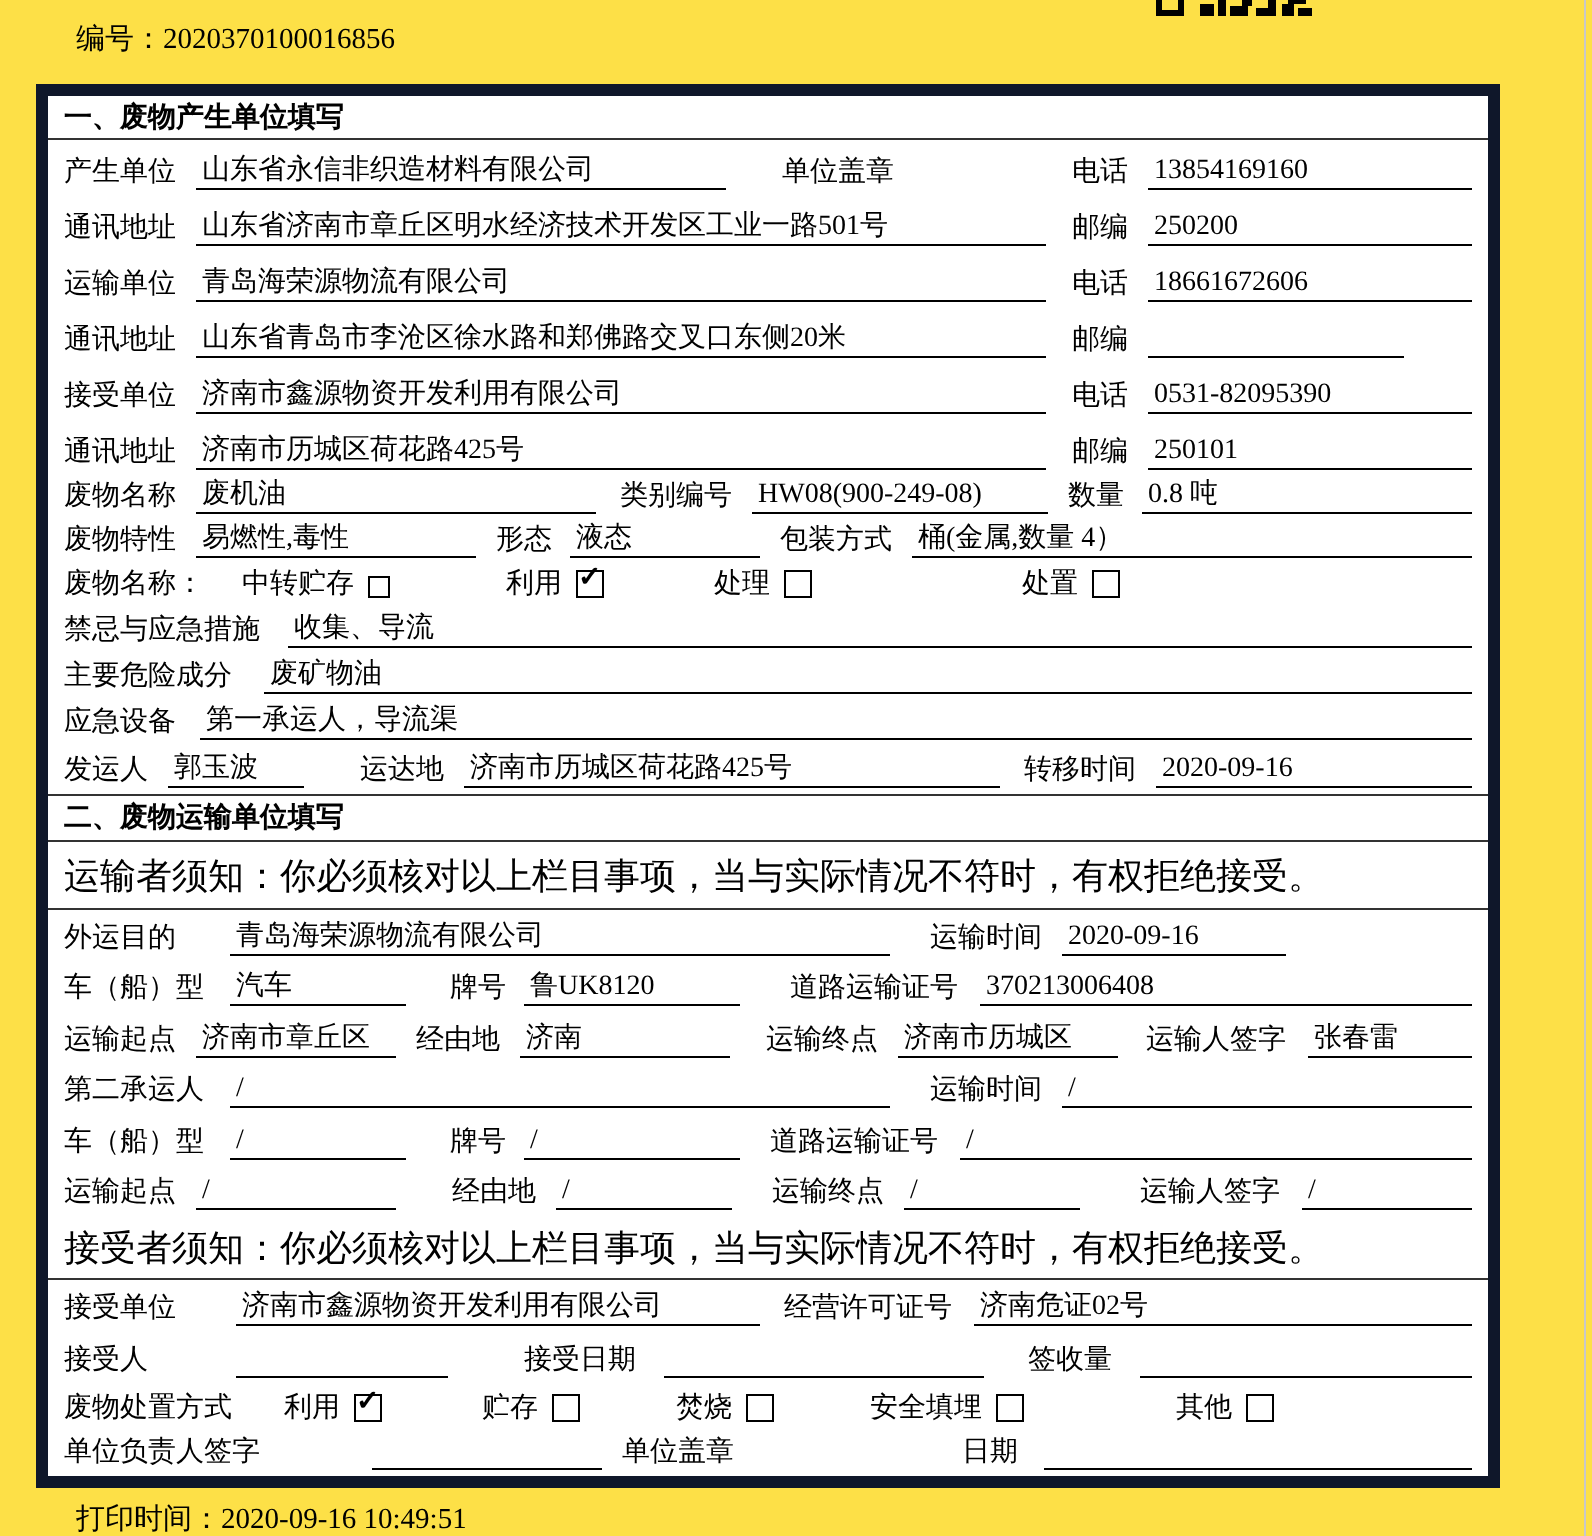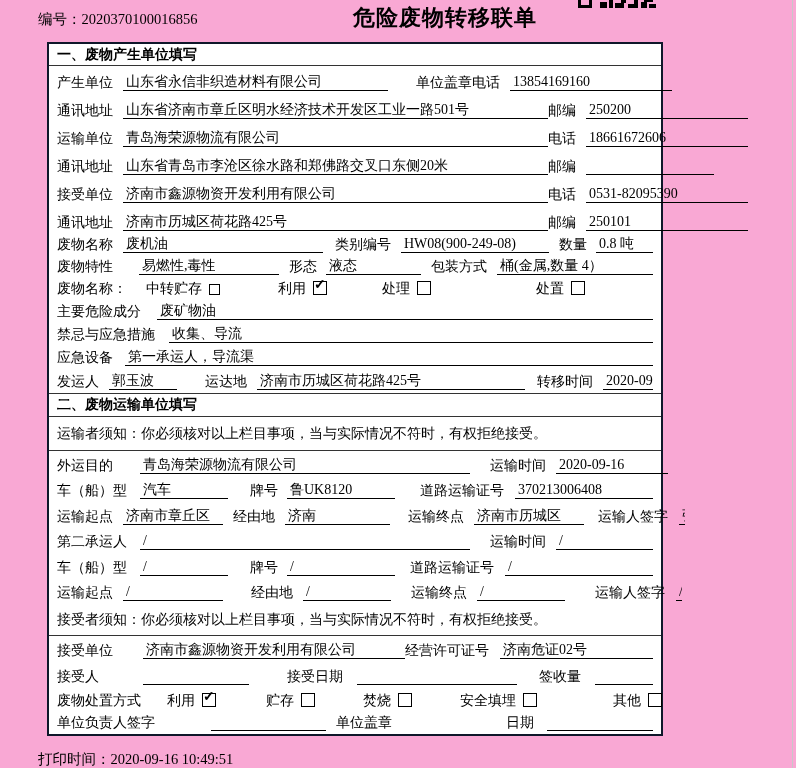"编号：2020370100016856" #page { background: #f9a8d4 -> #fde047 }
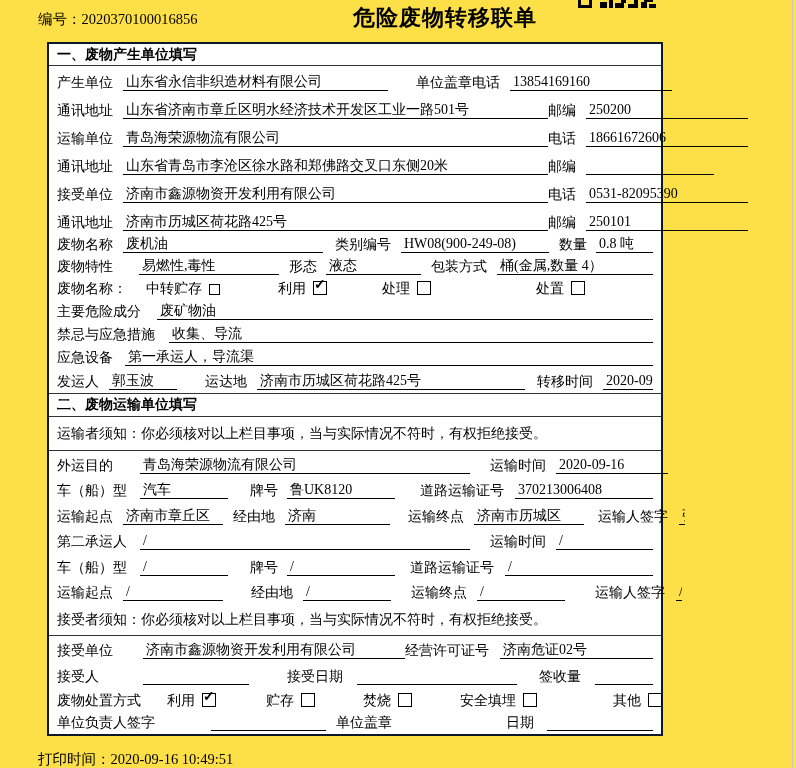"危险废物转移联单" div { html: <div>危险废物转移联单</div> -> none }
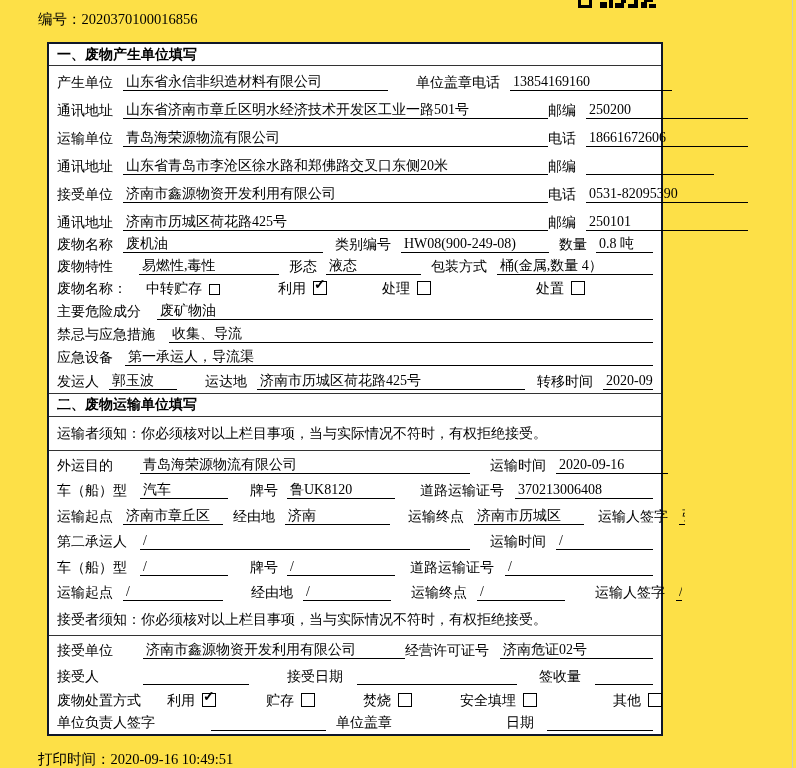"一、废物产生单位填写" #form { border: 2px solid #0f172a -> 6px solid #0f172a; left: 47px -> 18px; width: 616px -> 732px }
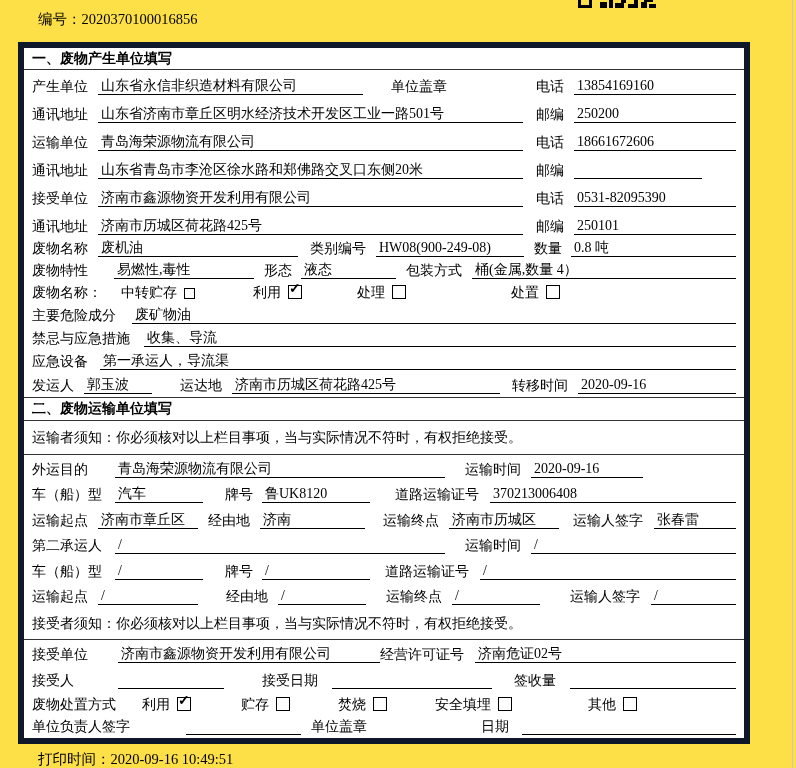"易燃性,毒性" span.u { margin-left: 24px -> 8px }
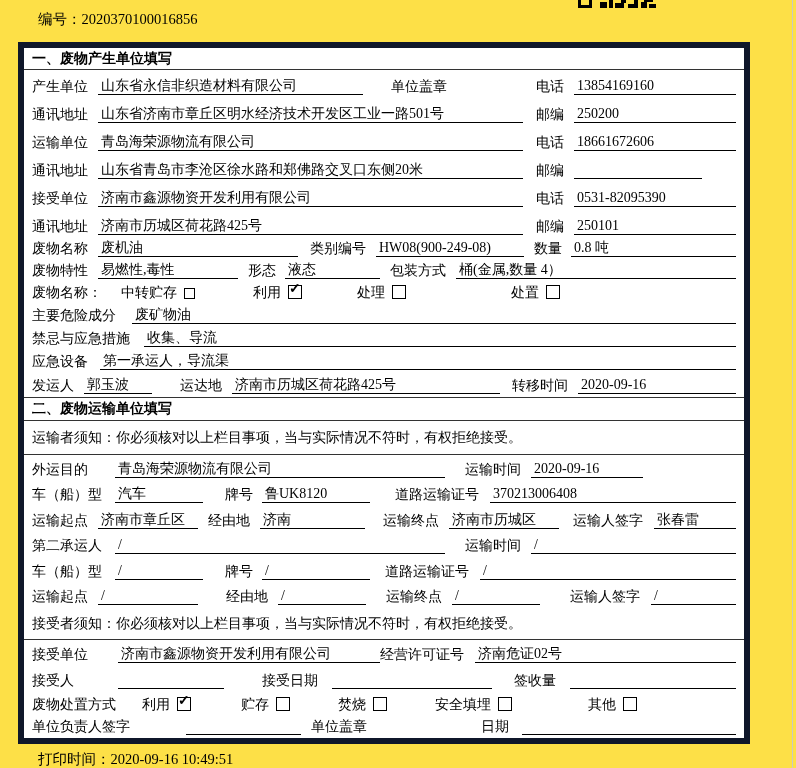"主要危险成分" div.r { order: before "禁忌与应急措施" -> after "禁忌与应急措施" }
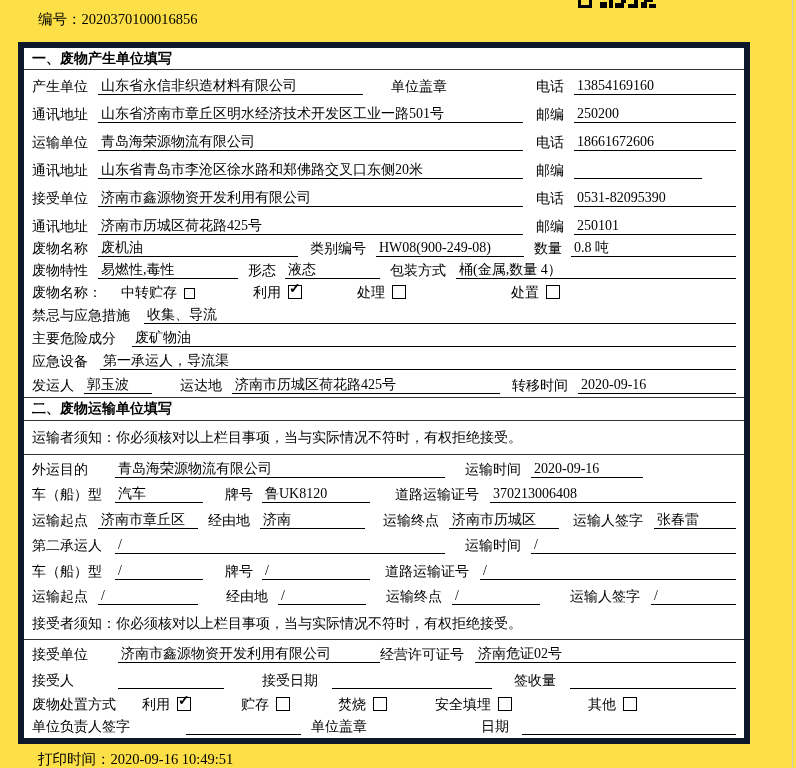"运输者须知：你必须核对以上栏目事项，当与实际情况不符时，有权拒绝接受。" .notice { font-size: 14px -> 18px }
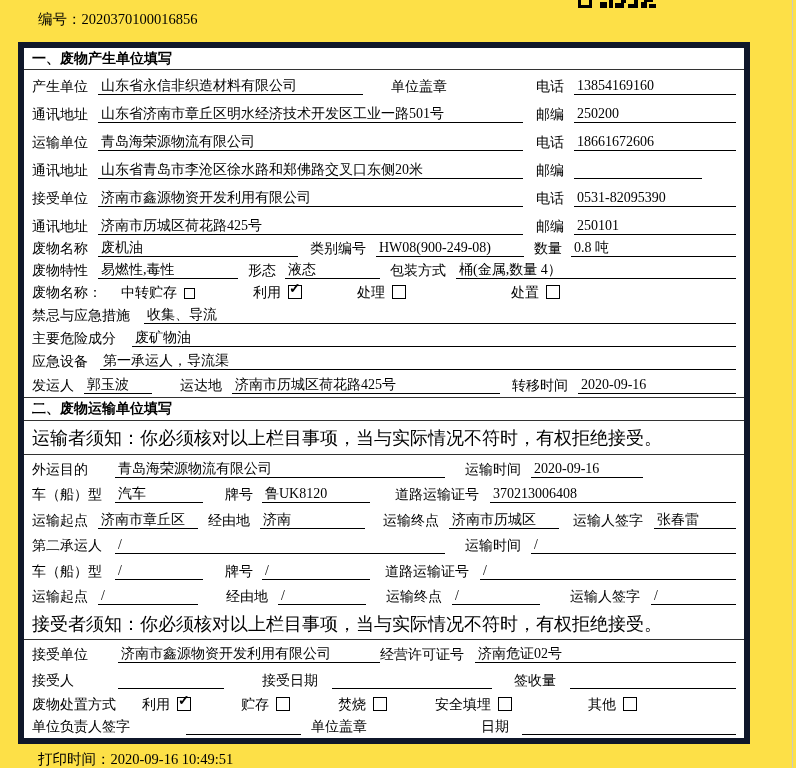"经营许可证号" span.lbl { margin-left: none -> 12px }
